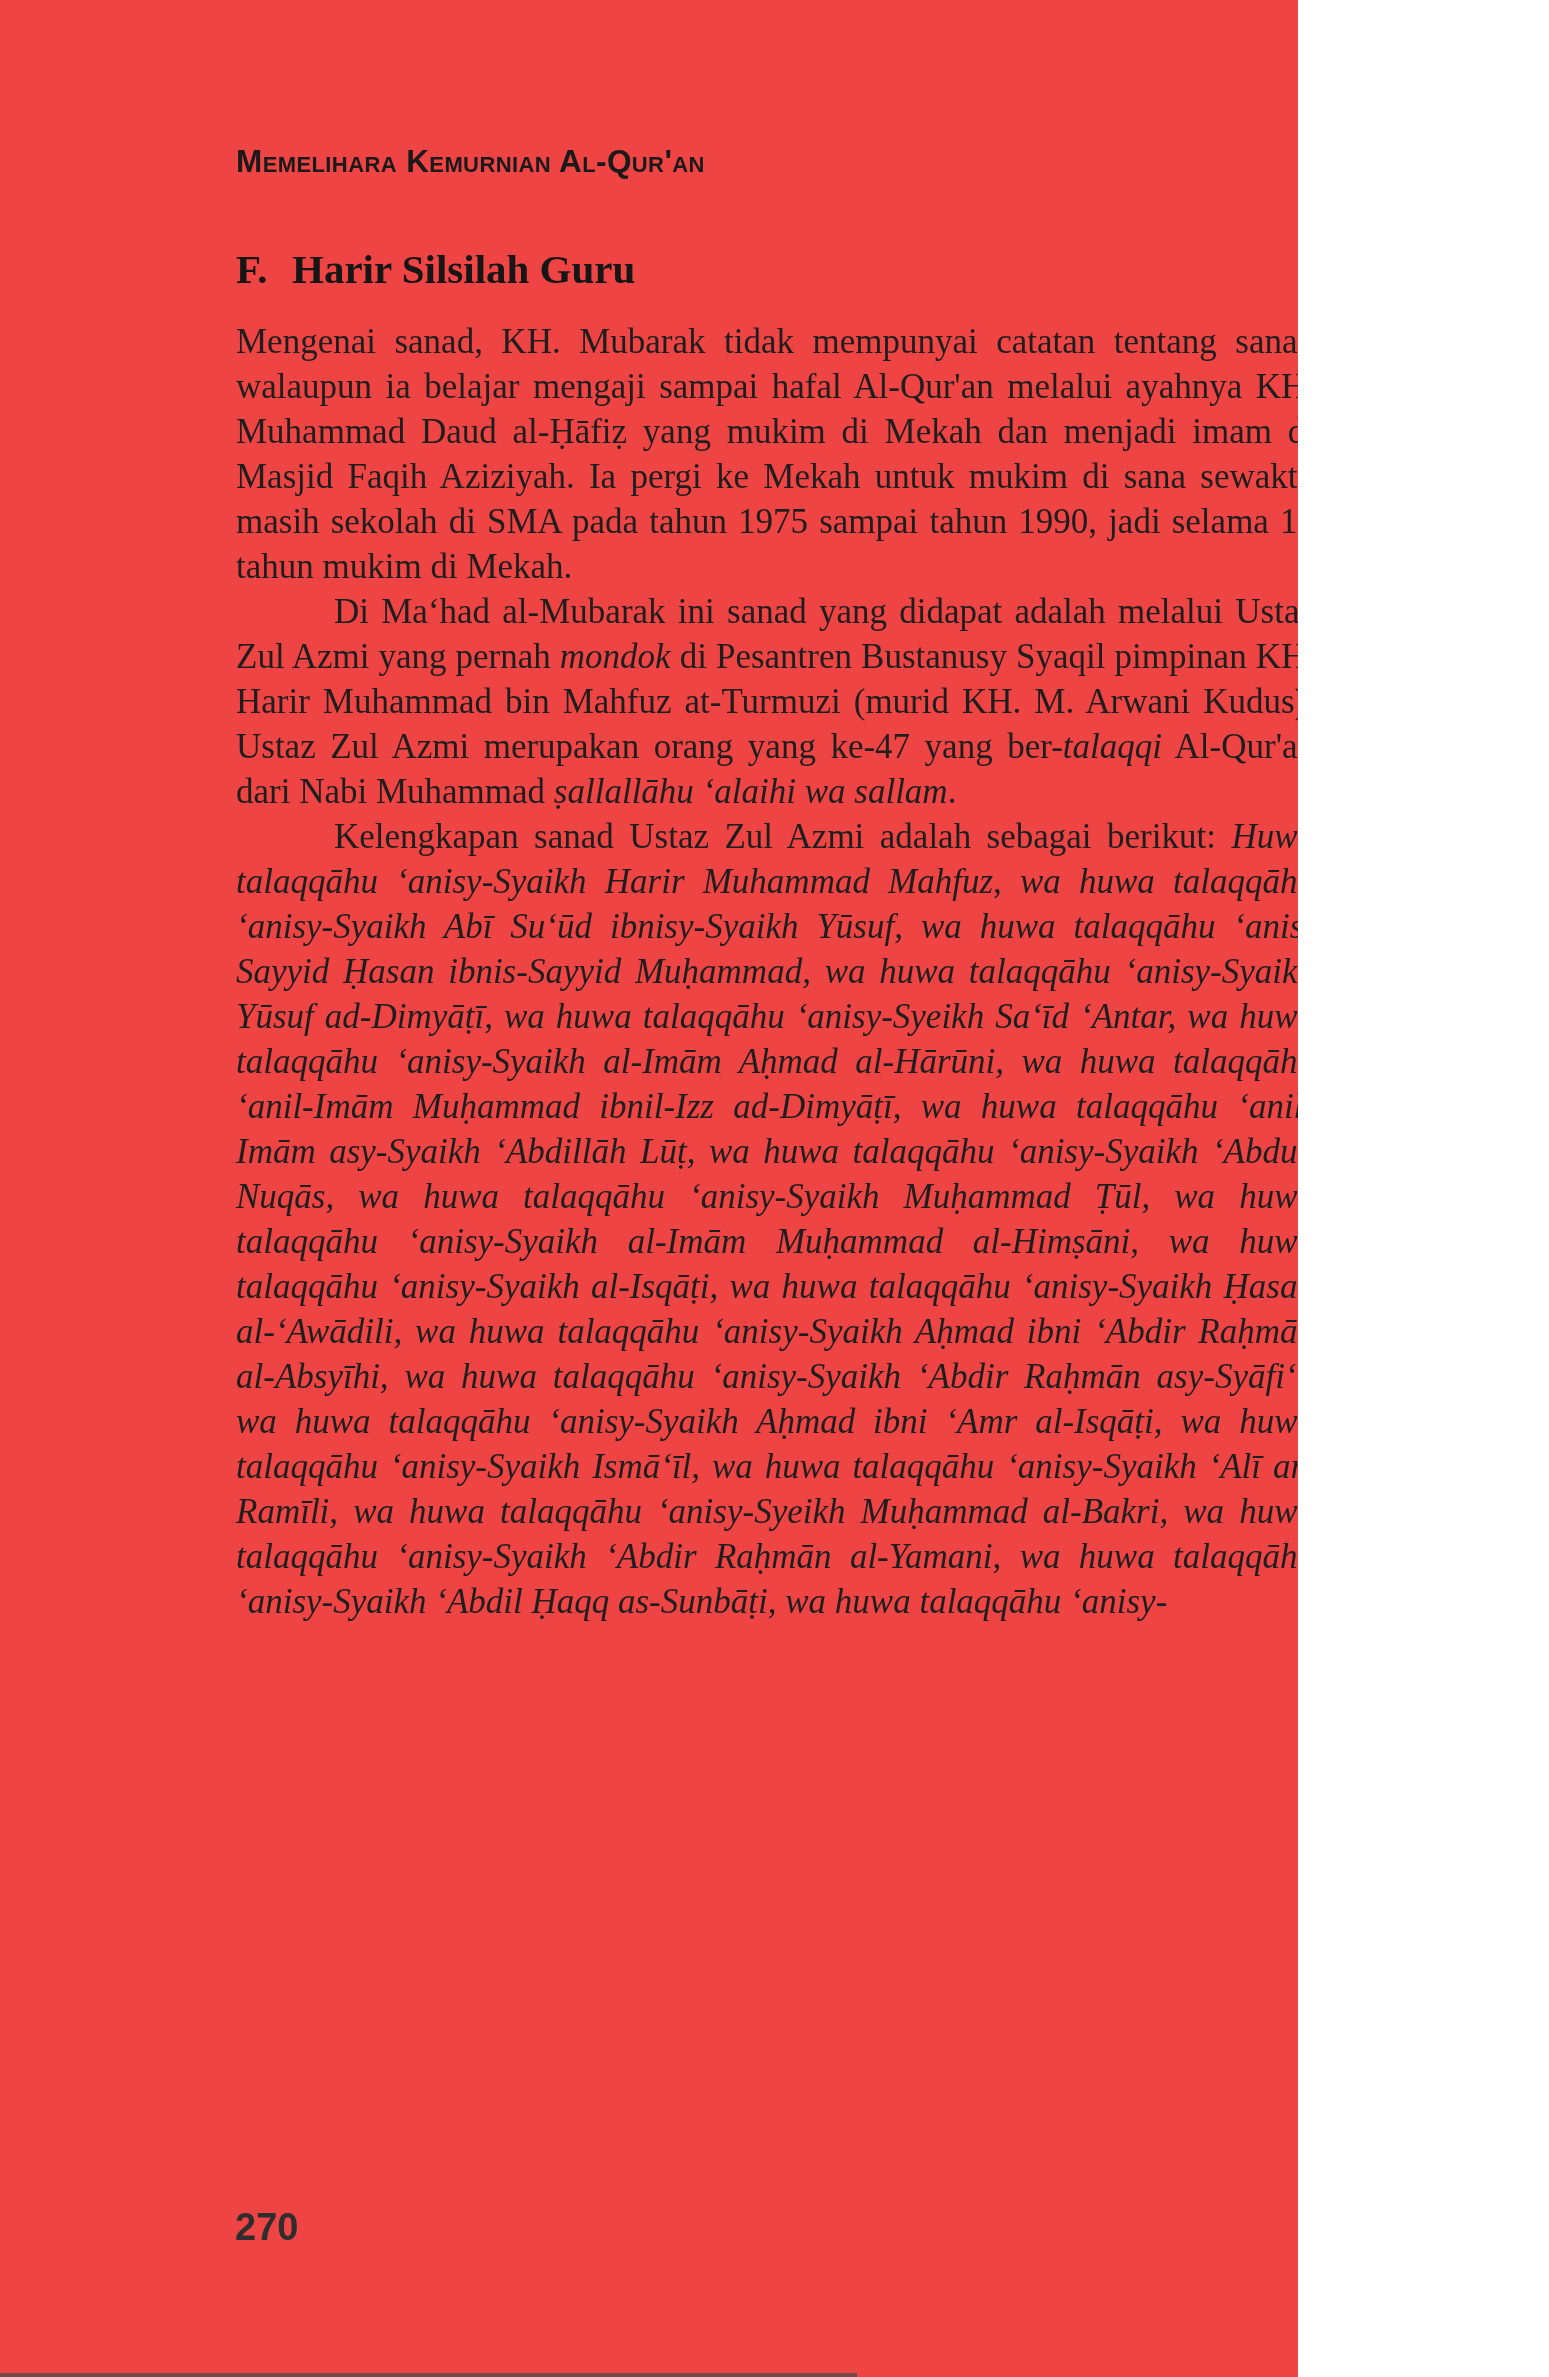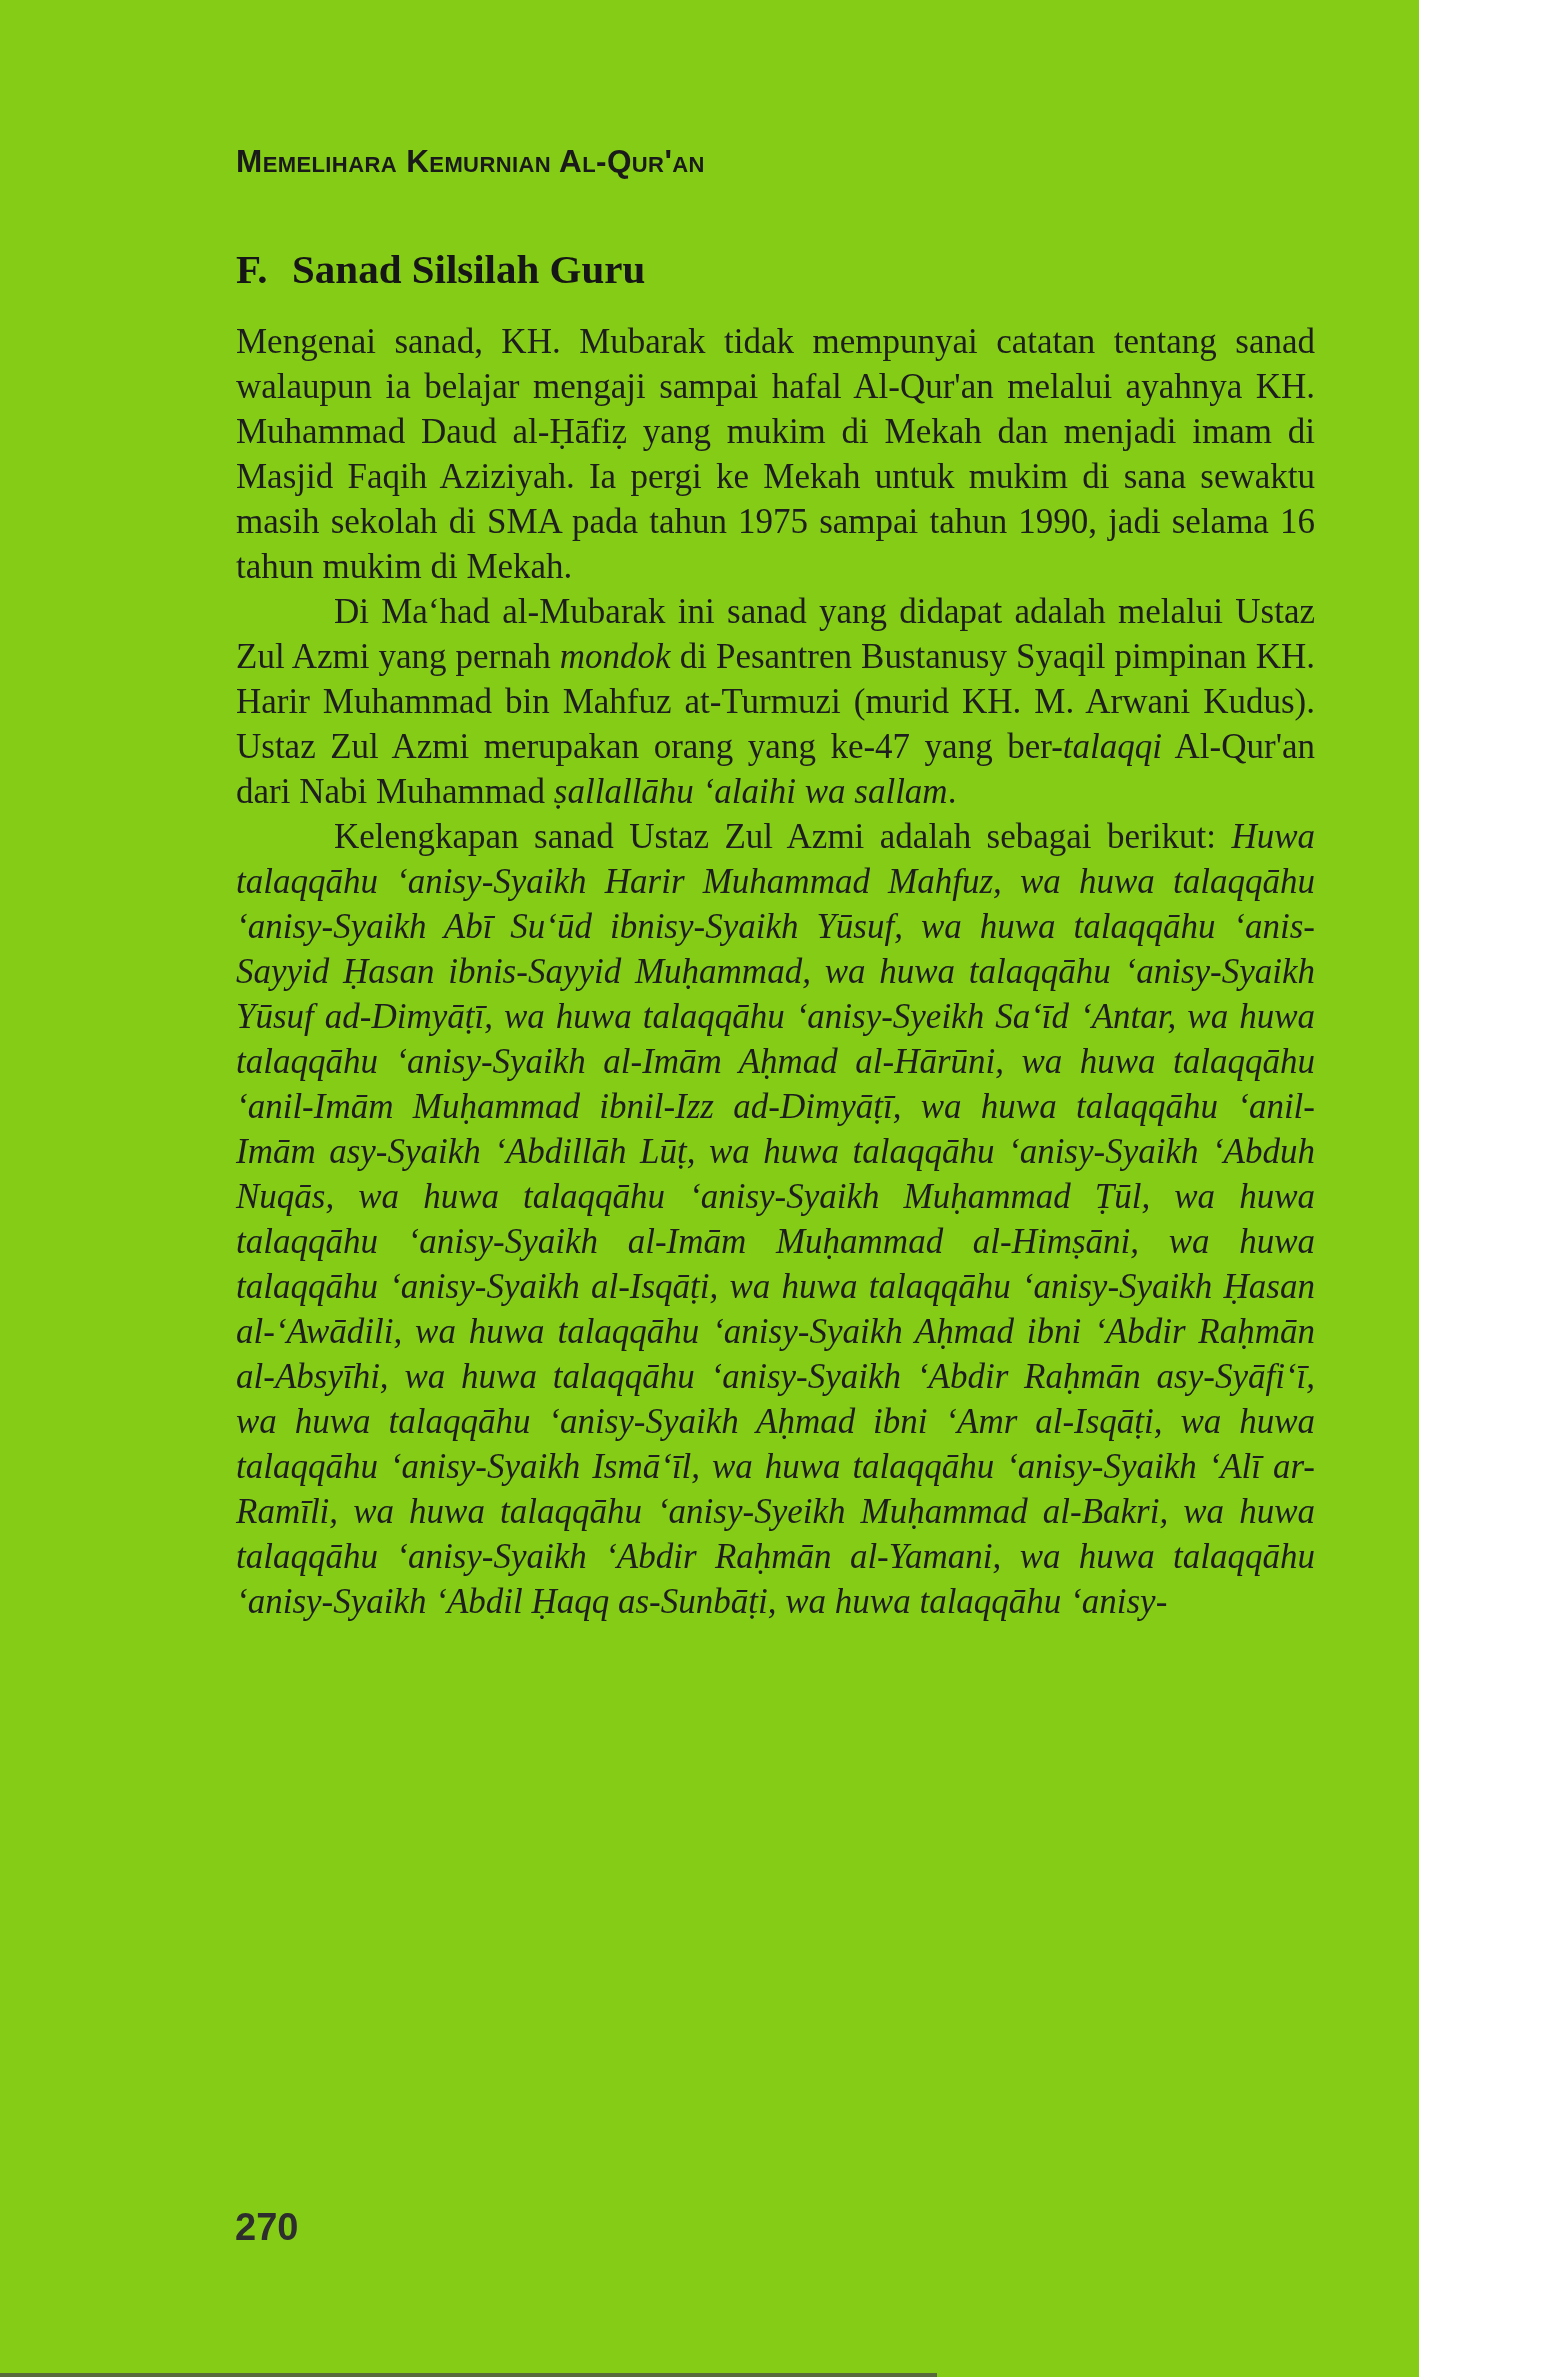"Memelihara Kemurnian Al-Qur'an" .page { background: #84cc16 -> #ef4444; width: 1419px -> 1298px }
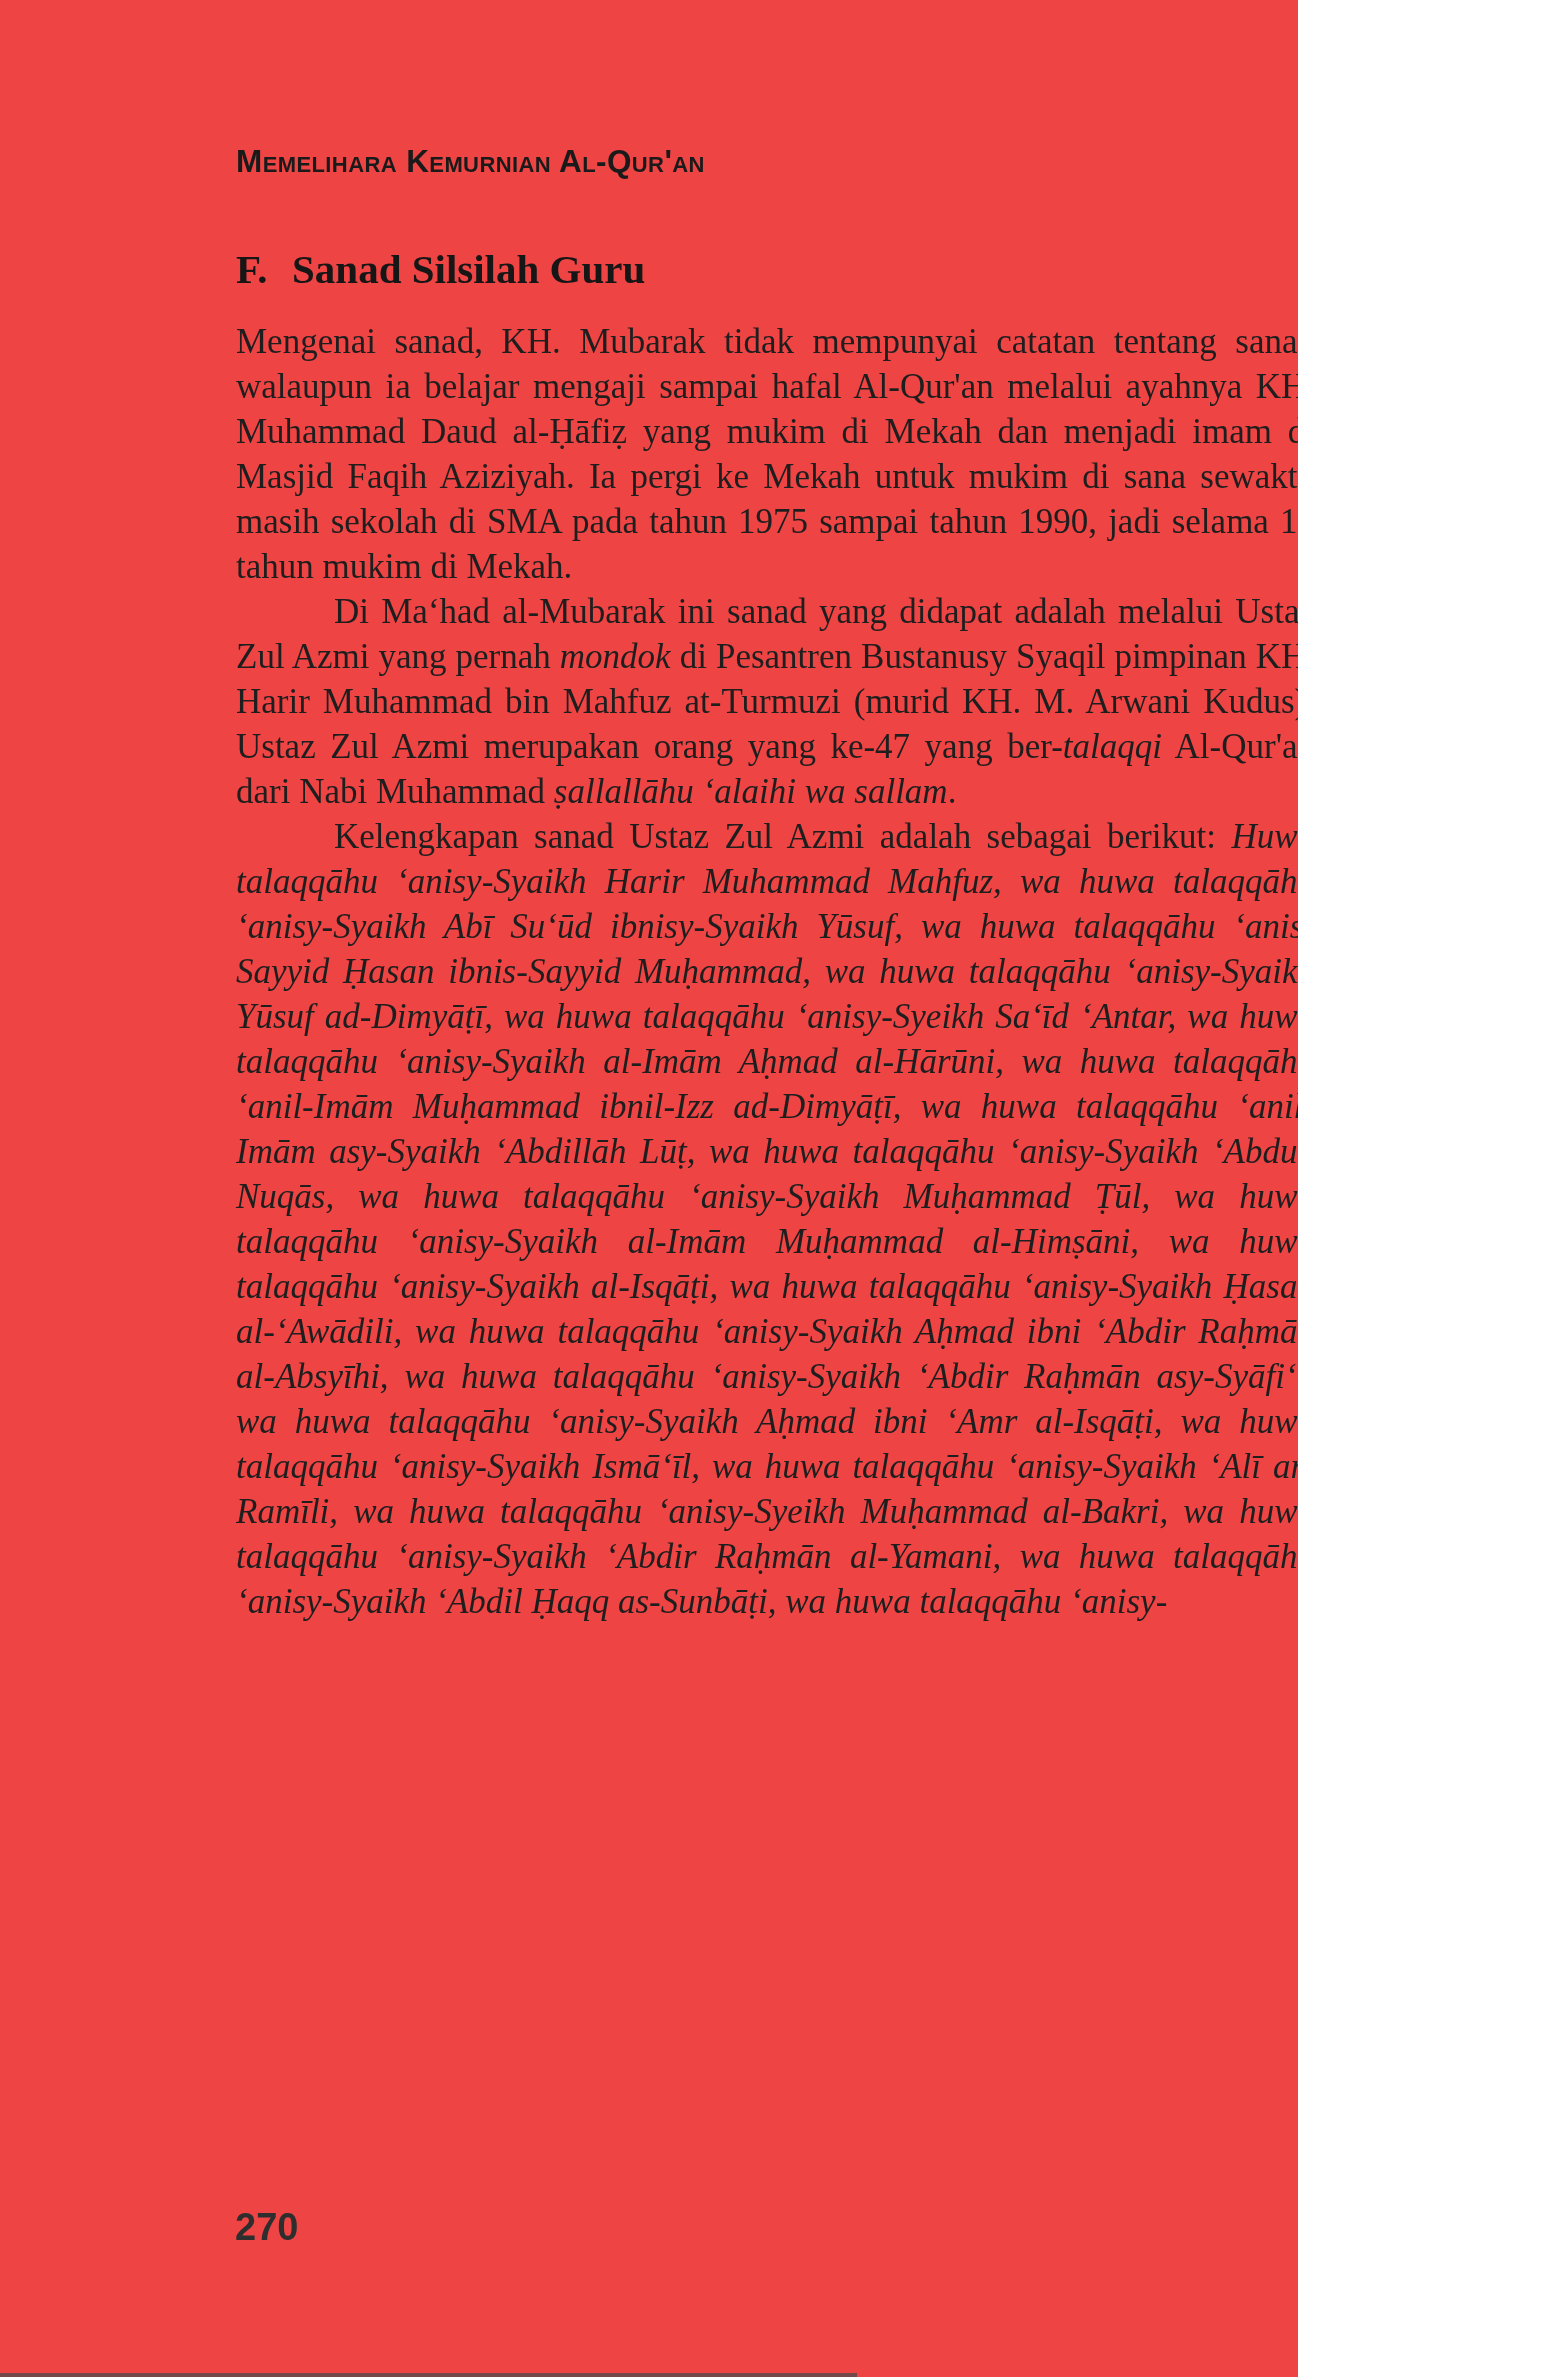"Sanad Silsilah Guru" span { text: Sanad -> Harir }
